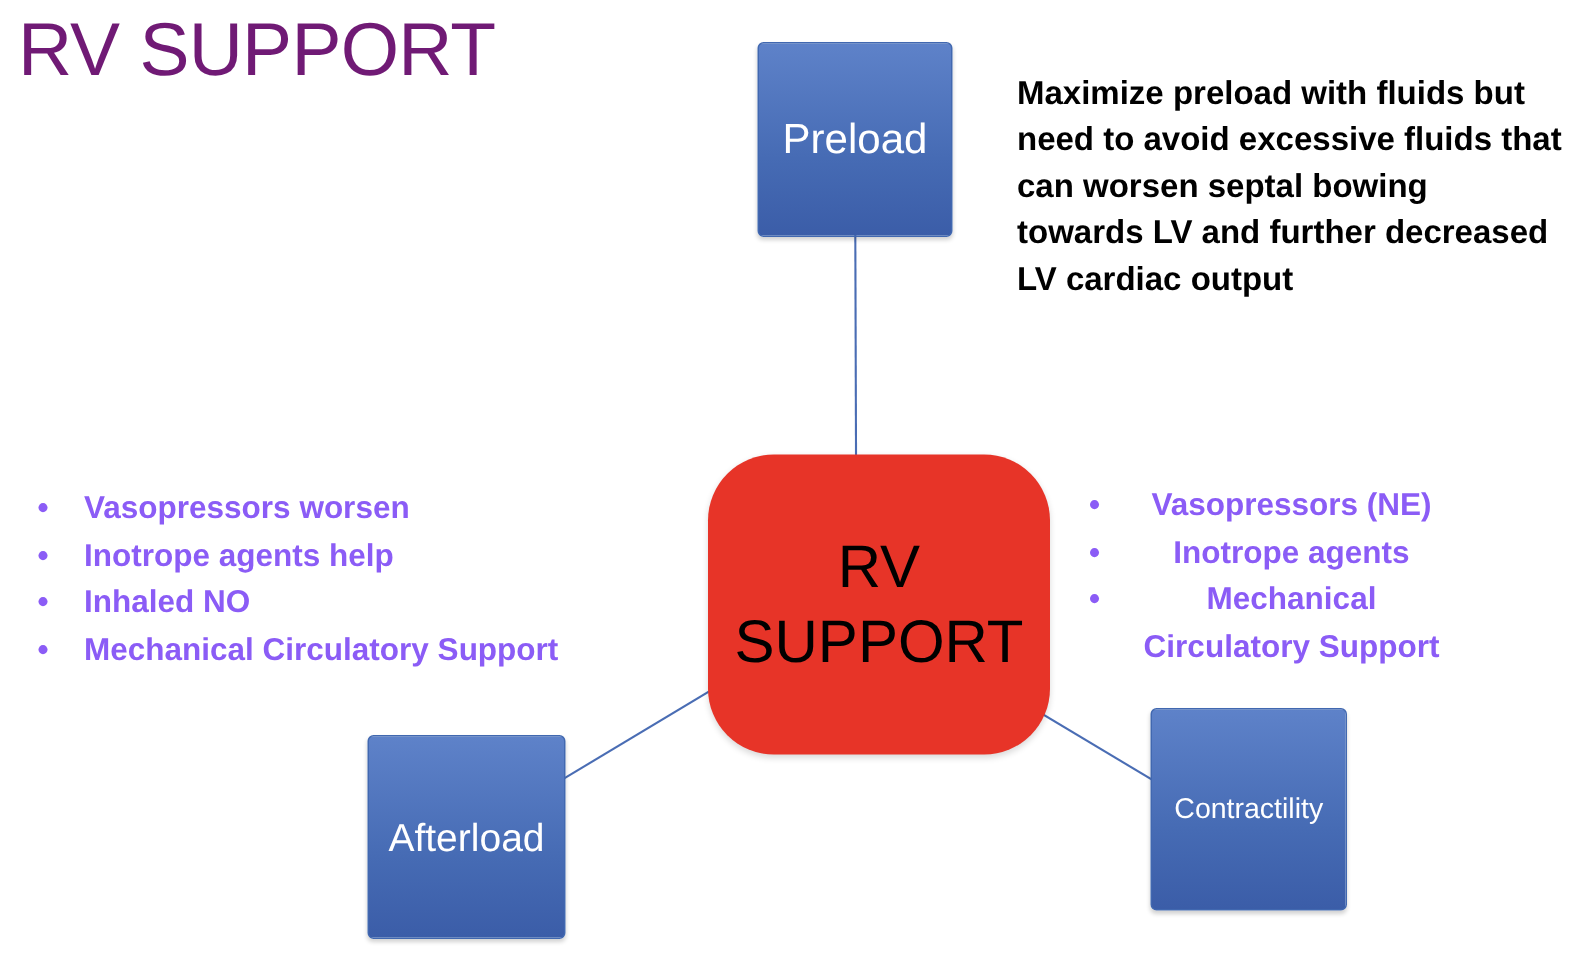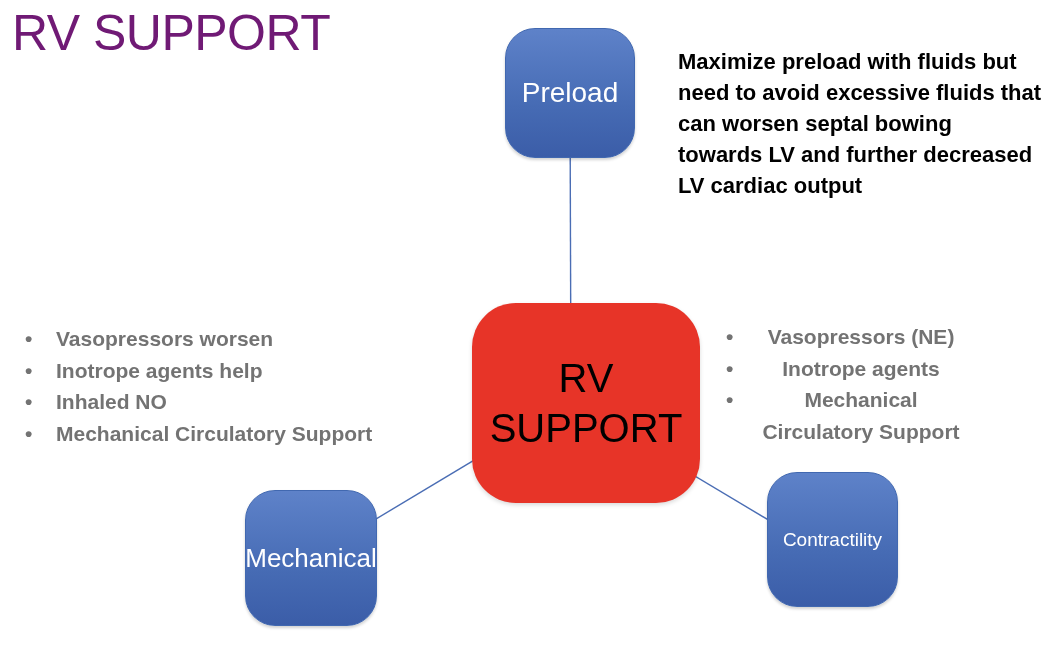"Preload" .node.blue { border-radius: 30px -> 4px }
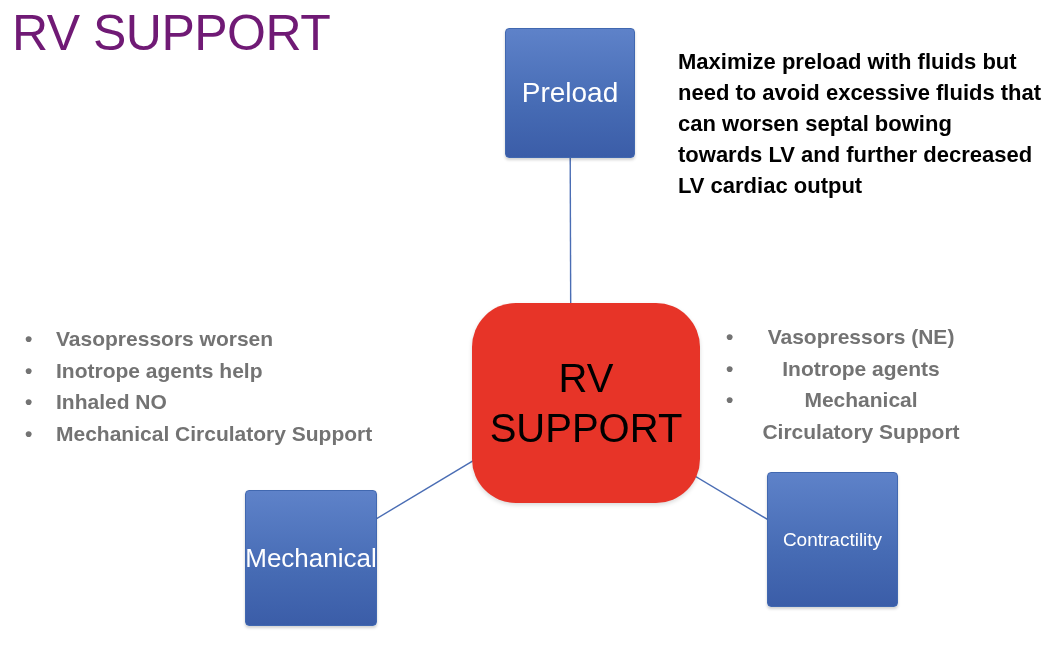"Vasopressors worsen" .note-list { color: #737373 -> #8b5cf6 }
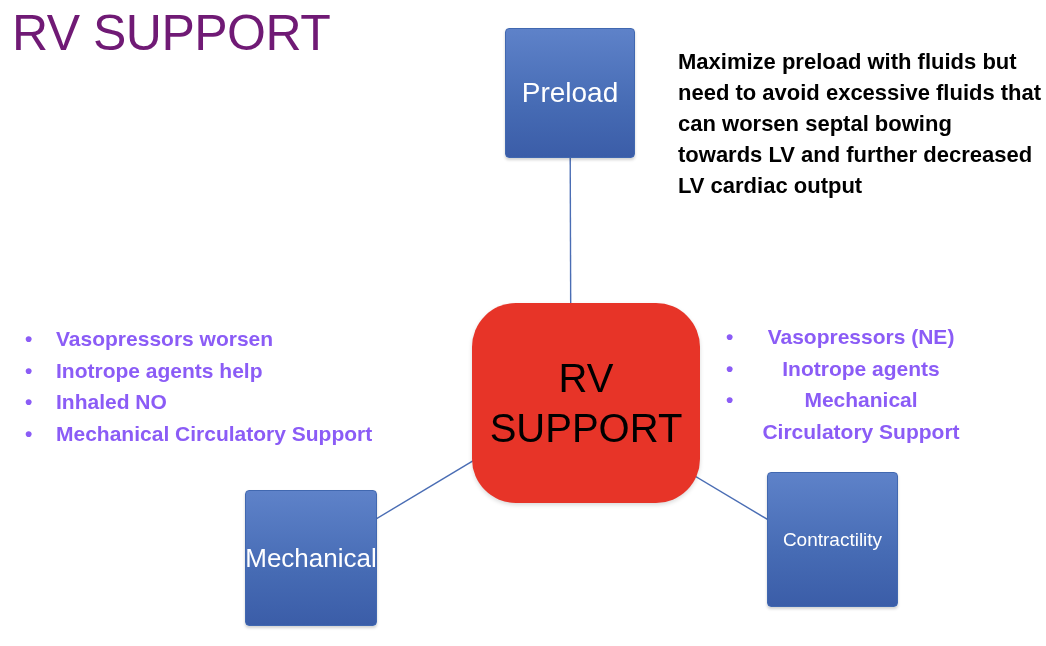"Mechanical" span { text: Mechanical -> Afterload }
